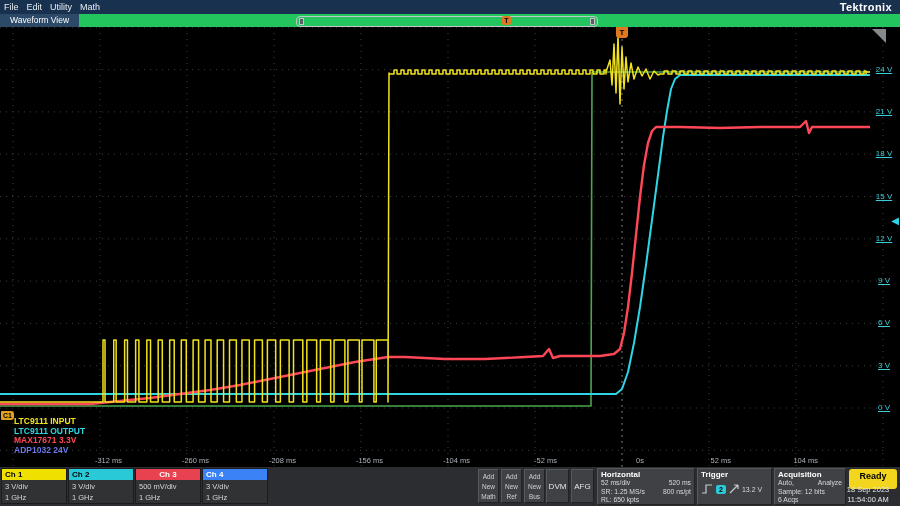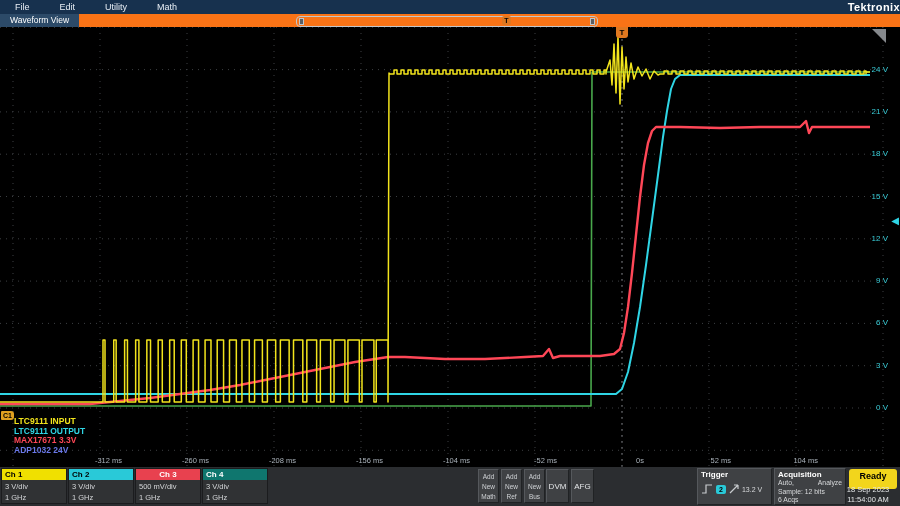"File" .menubar .mi { padding: 0 15px -> 0 4px }
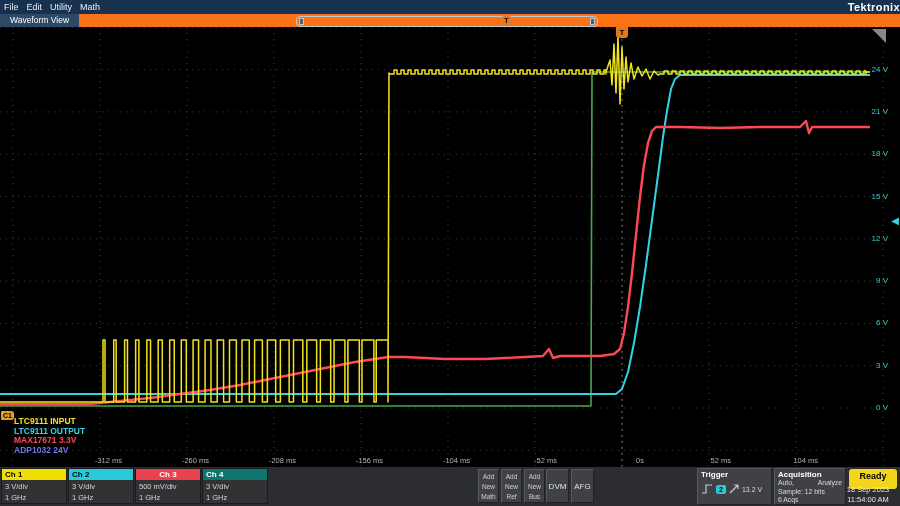"Tektronix" .logo { padding-right: none -> 8px }
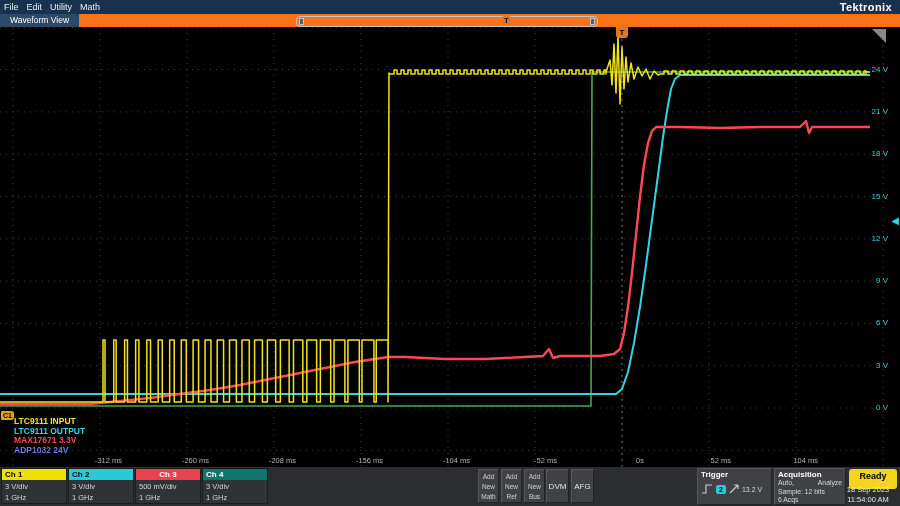"Waveform View" .tabbar { background: #f97316 -> #22c55e }
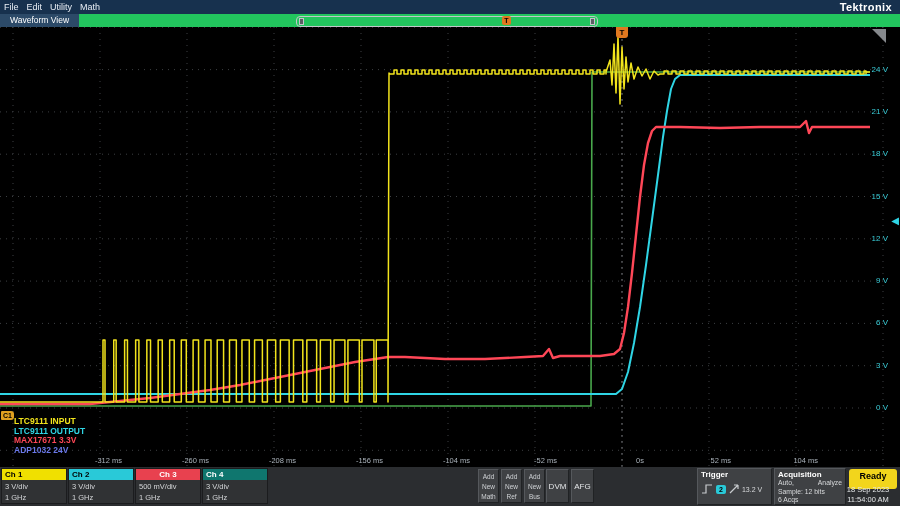"24 V" .ylab { right: 12px -> 2px; text-align: right -> center; text-decoration: none -> underline }
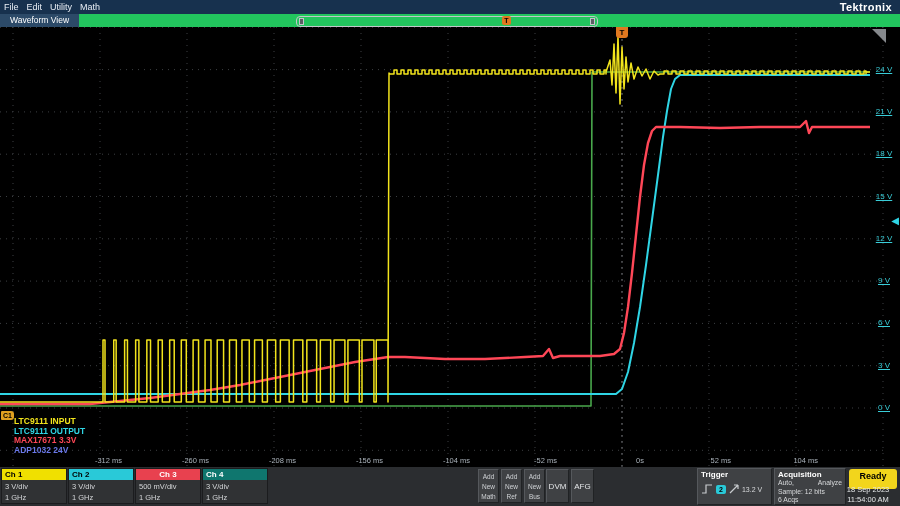"Ch 4" .hd4 { background: #0f766e -> #3b82f6 }
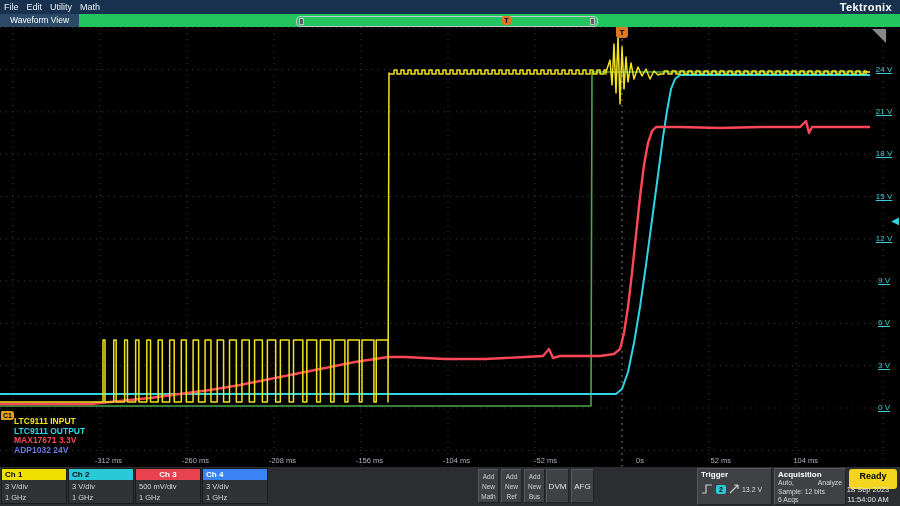"Horizontal" div.panel { html: none -> <div> <div>Horizontal</div> <div> <span>52 ms/div</span> <span>520 ms</span> </div> <div> <span>SR: 1.25 MS/s</span> <span>800 ns/pt</span> </div> <div> <span>RL: 650 kpts</span> </div> <div> <span><span></span><span>70%</span></span> </div> </div> }
